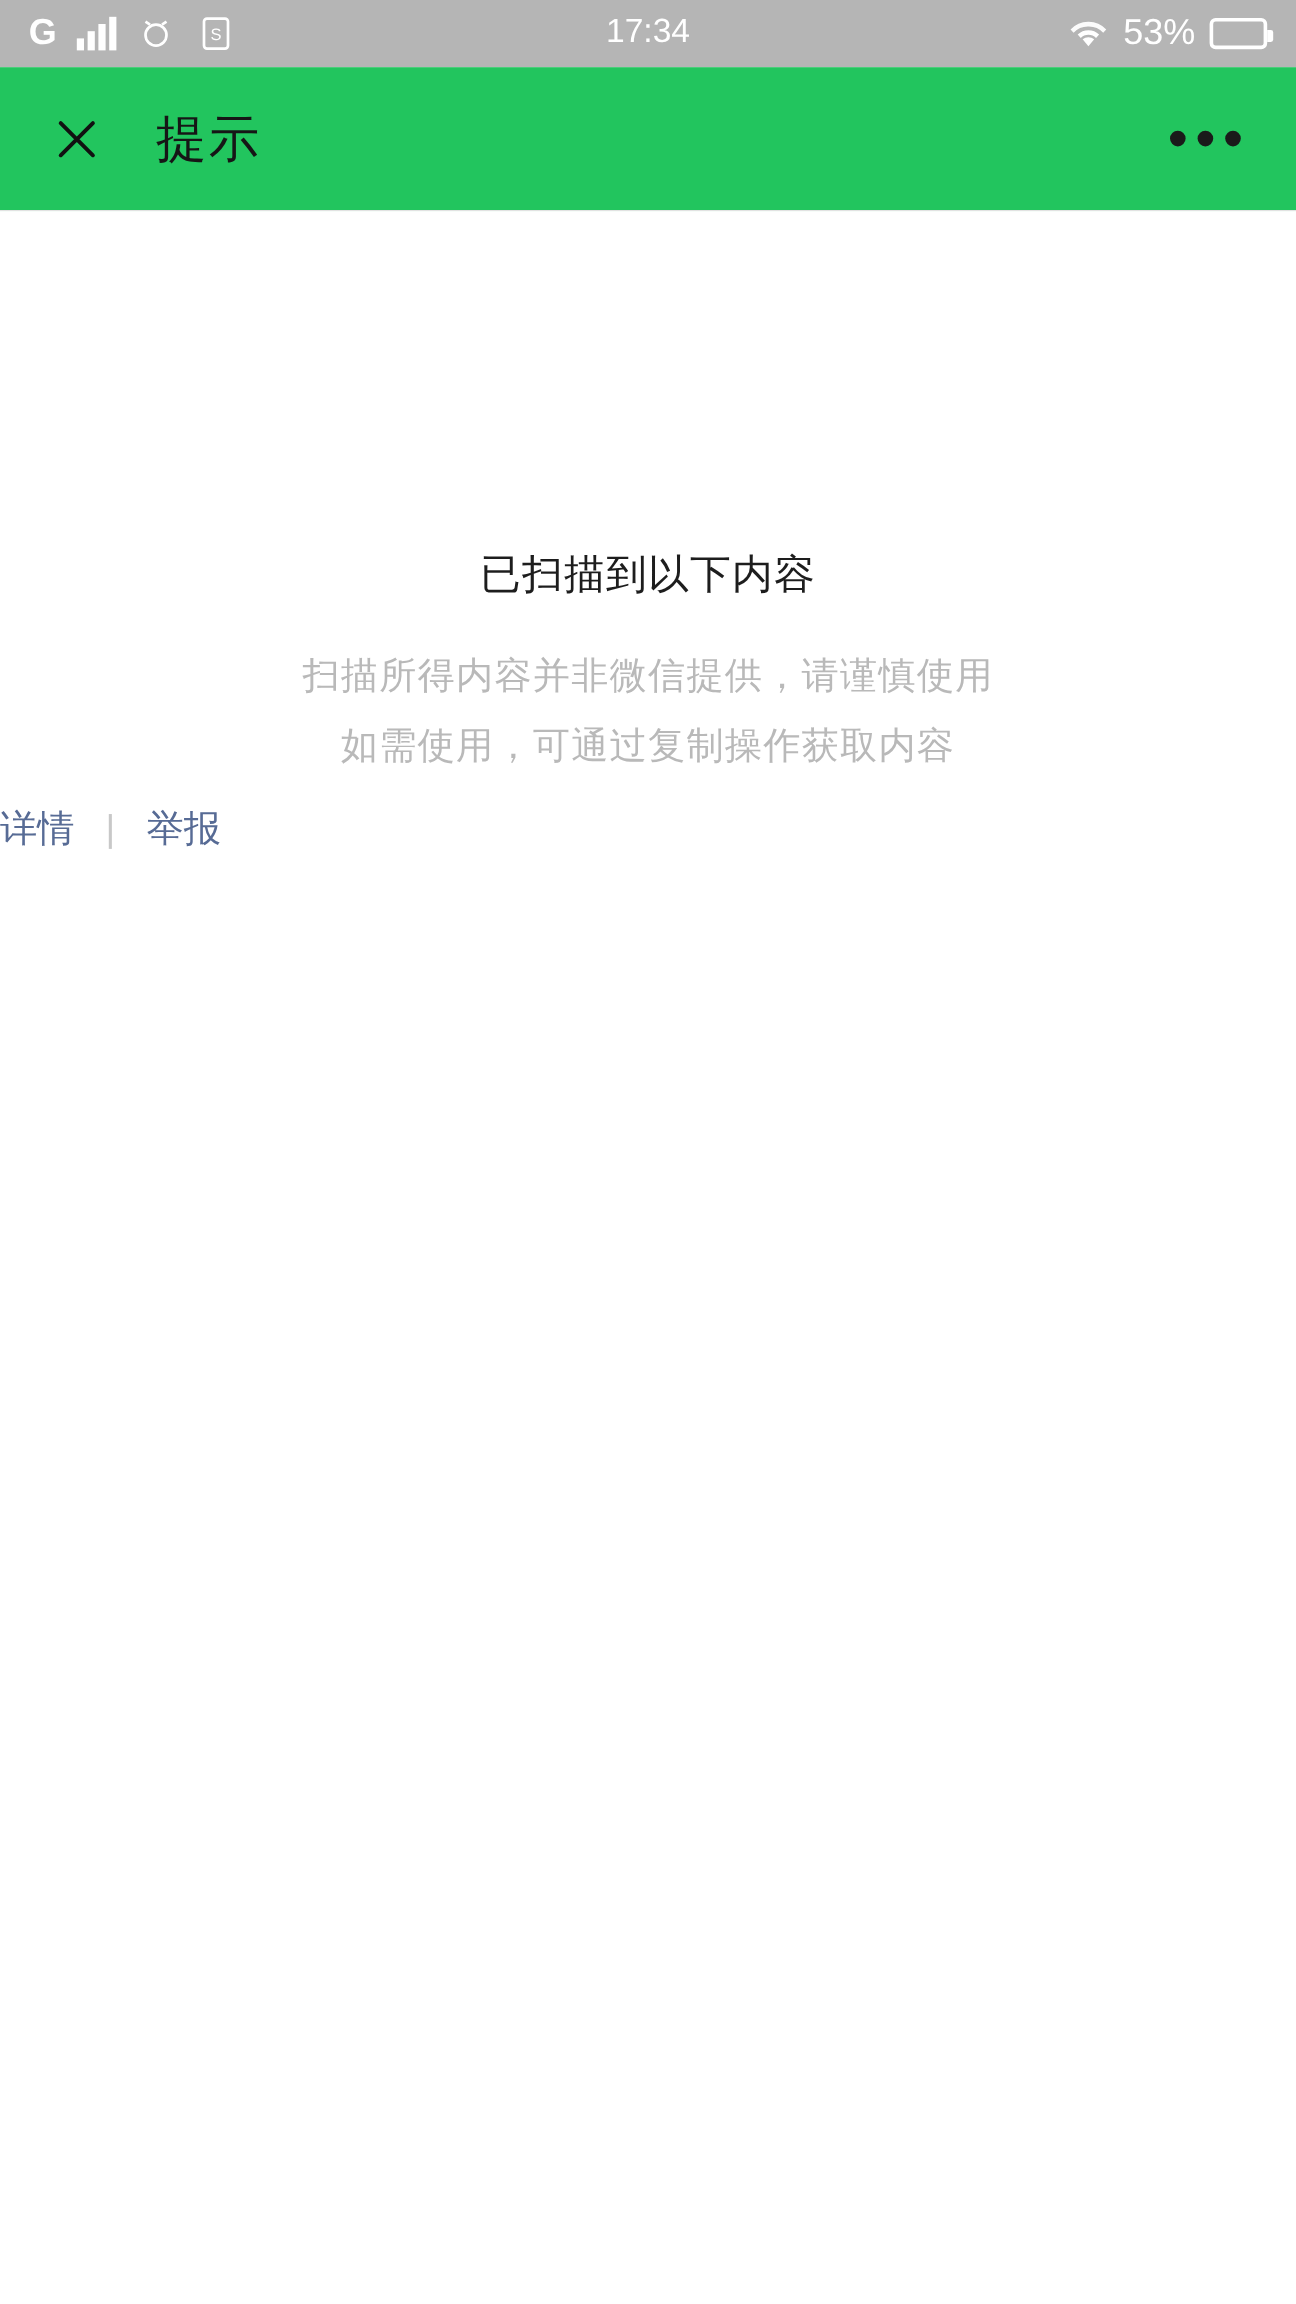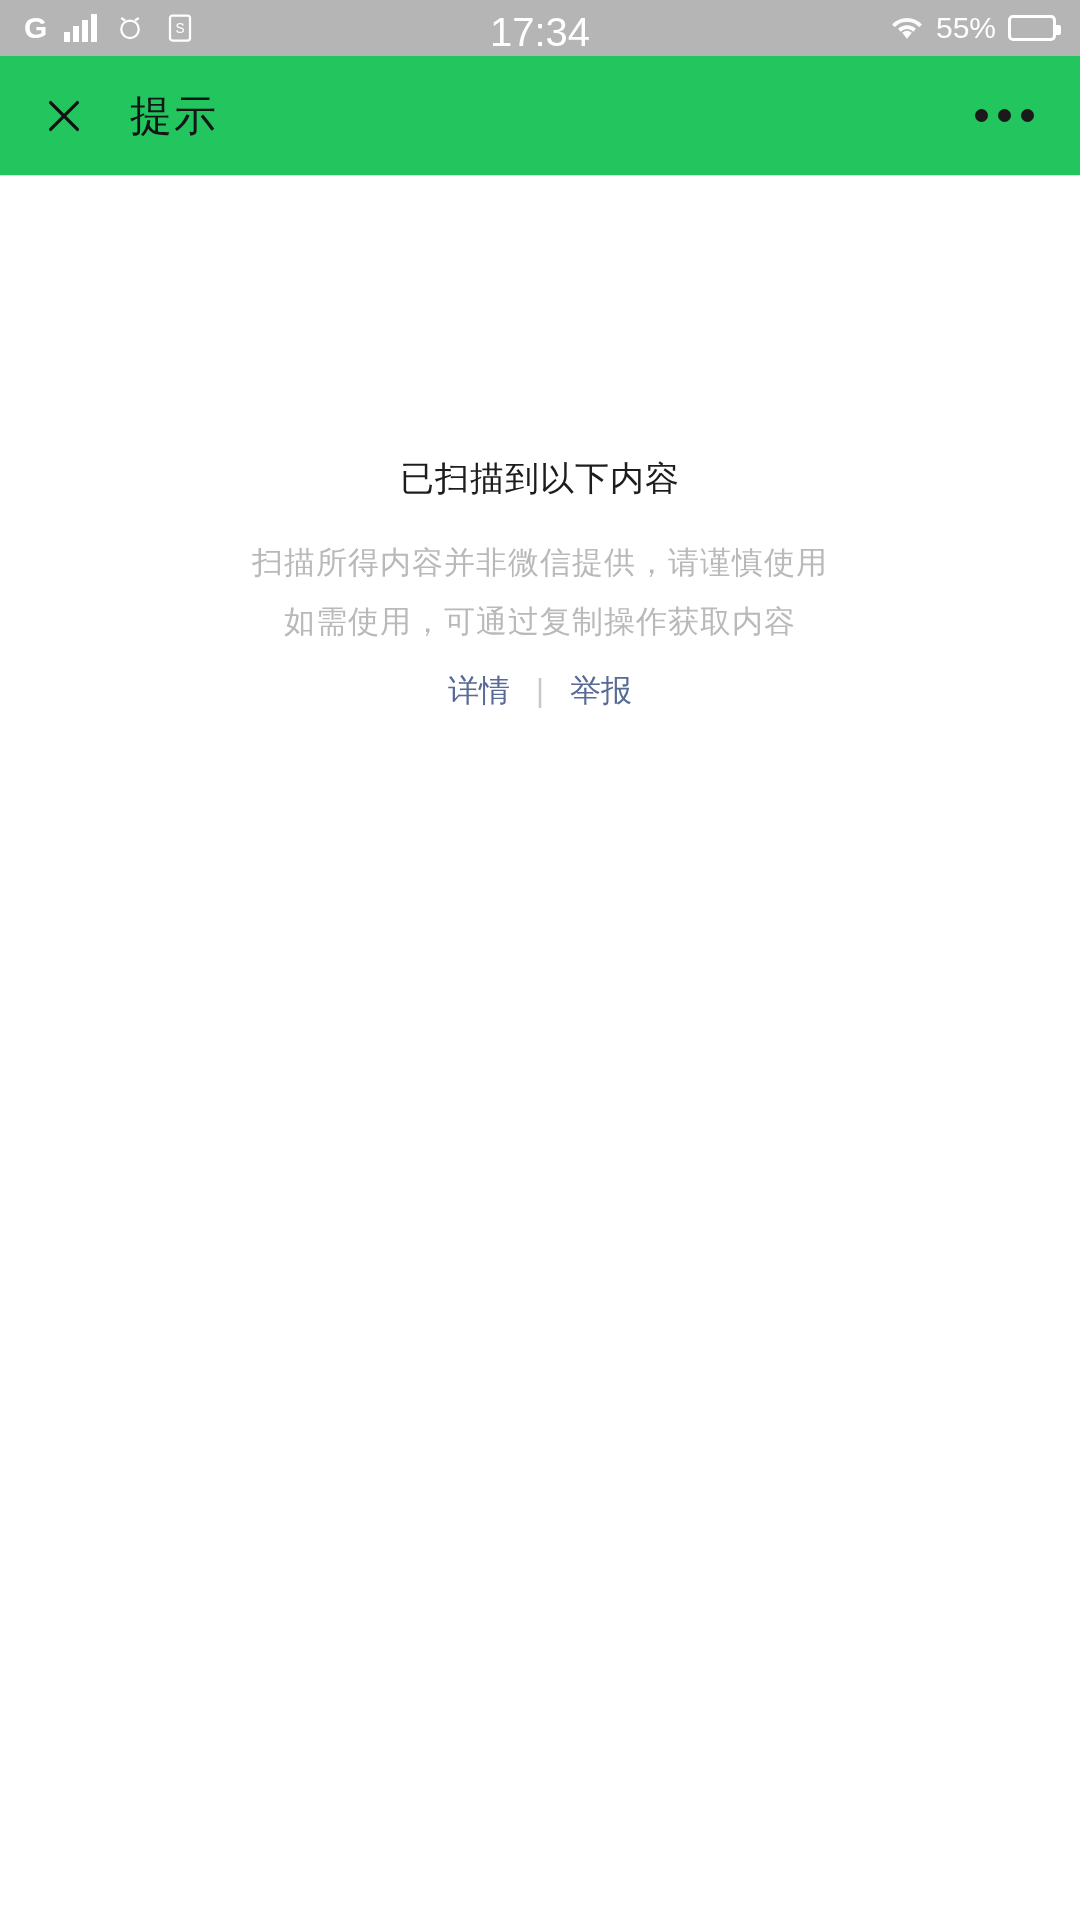"17:34" .status-time { font-size: 40px -> 28px }
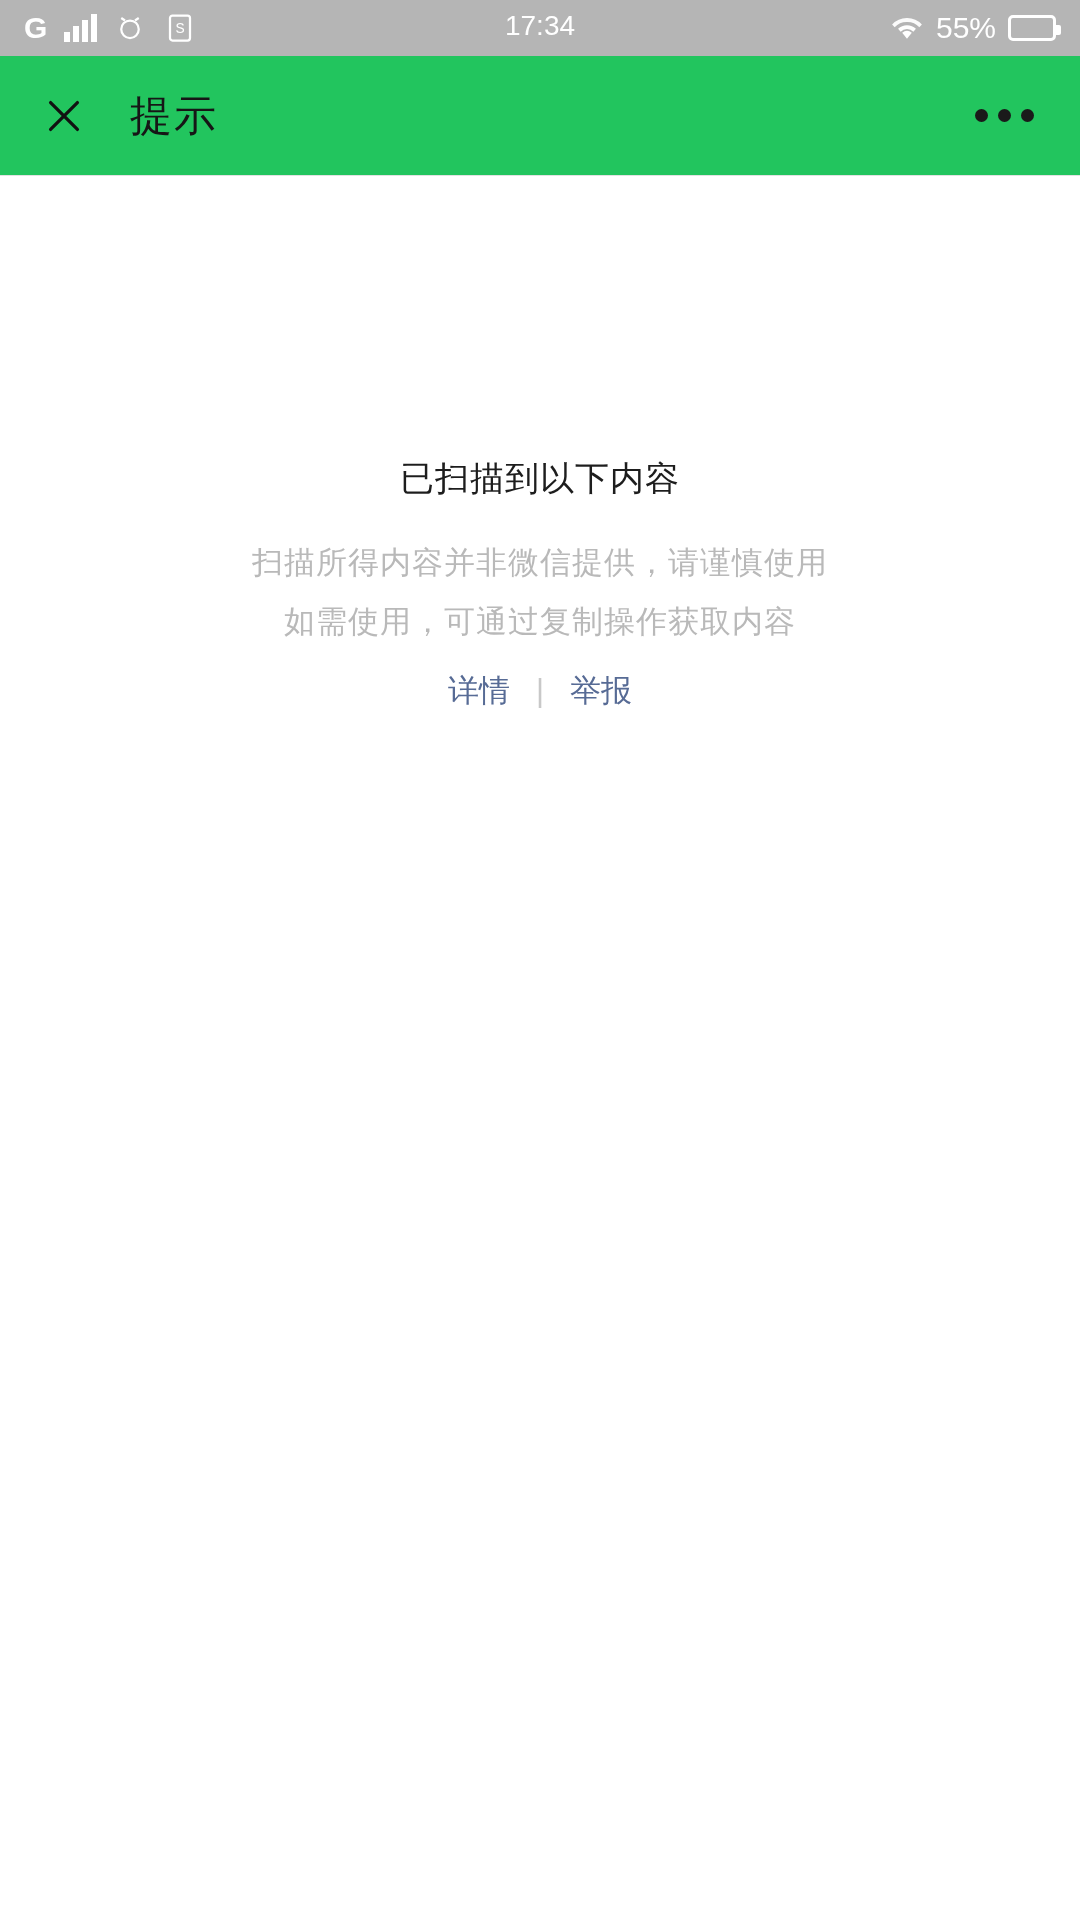"55%" span.battery-text { text: 55% -> 53% }
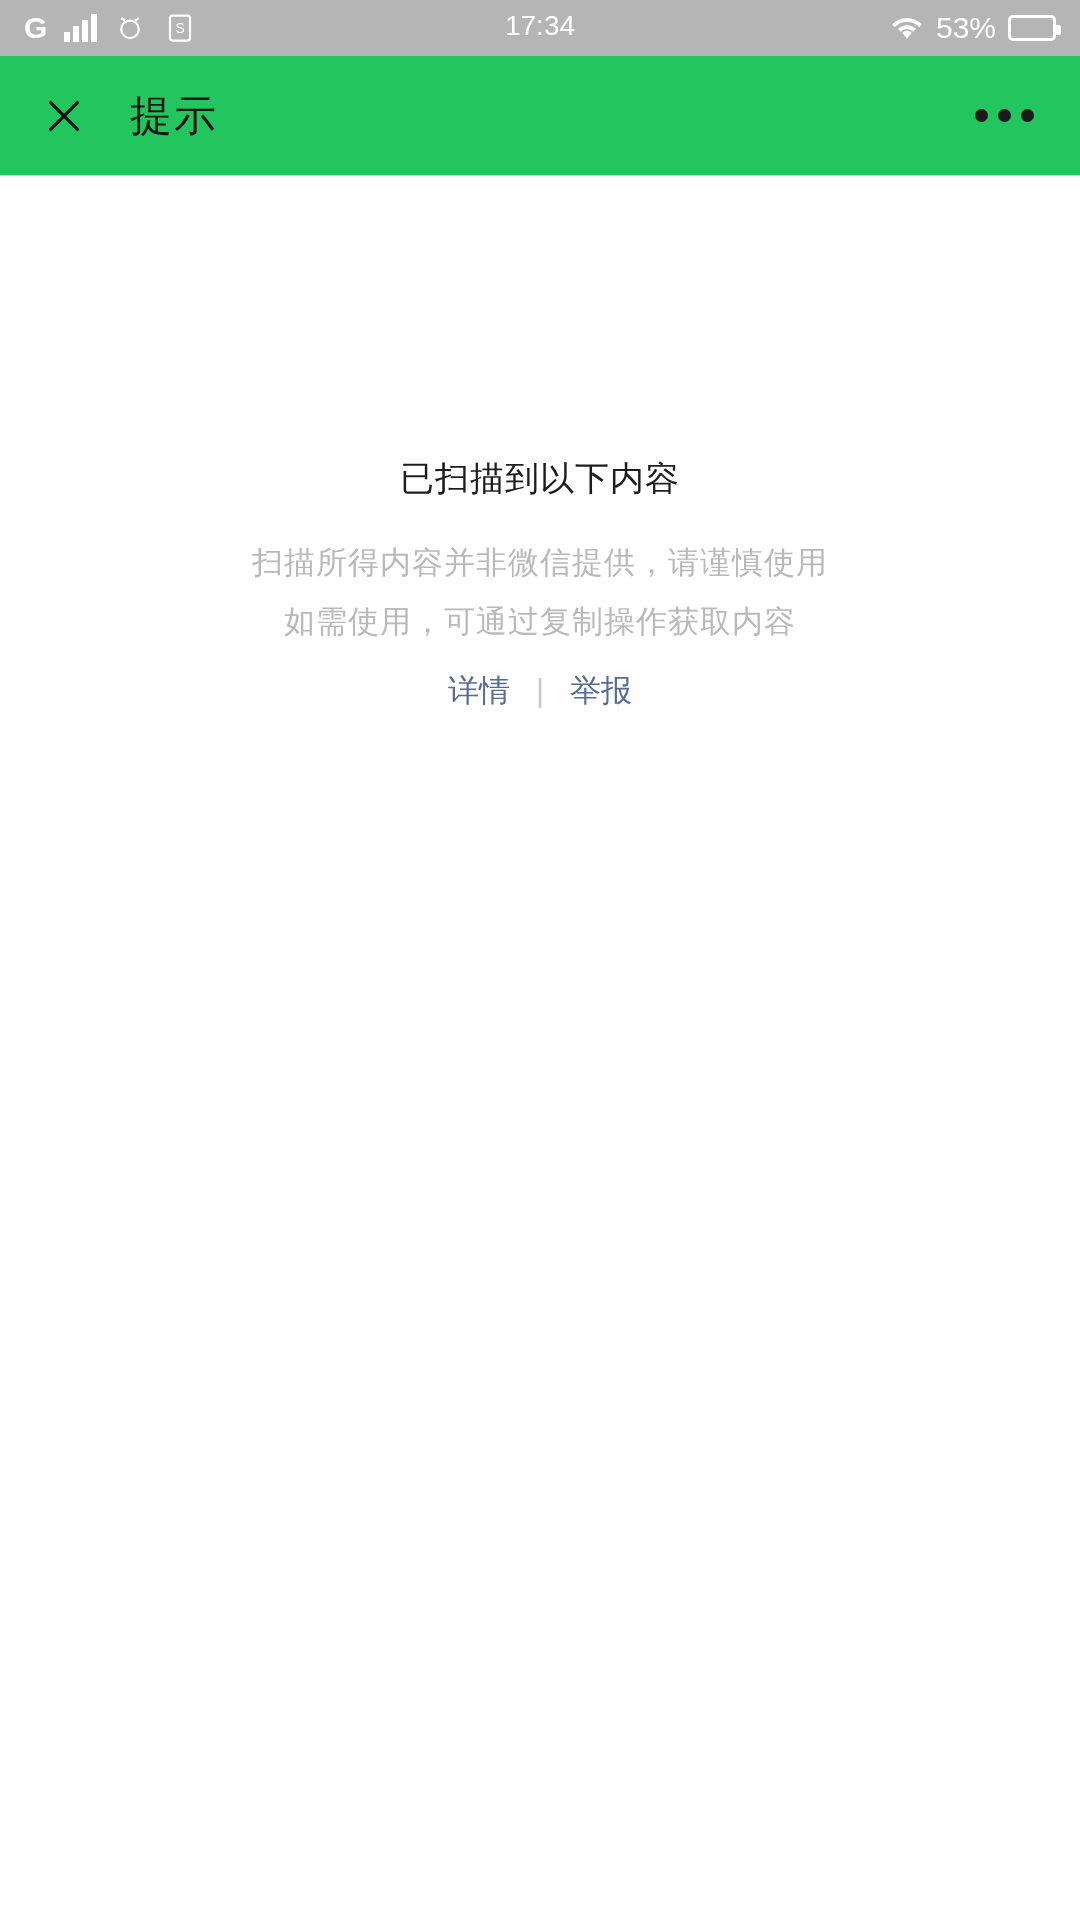"详情" .links { justify-content: center -> none }
